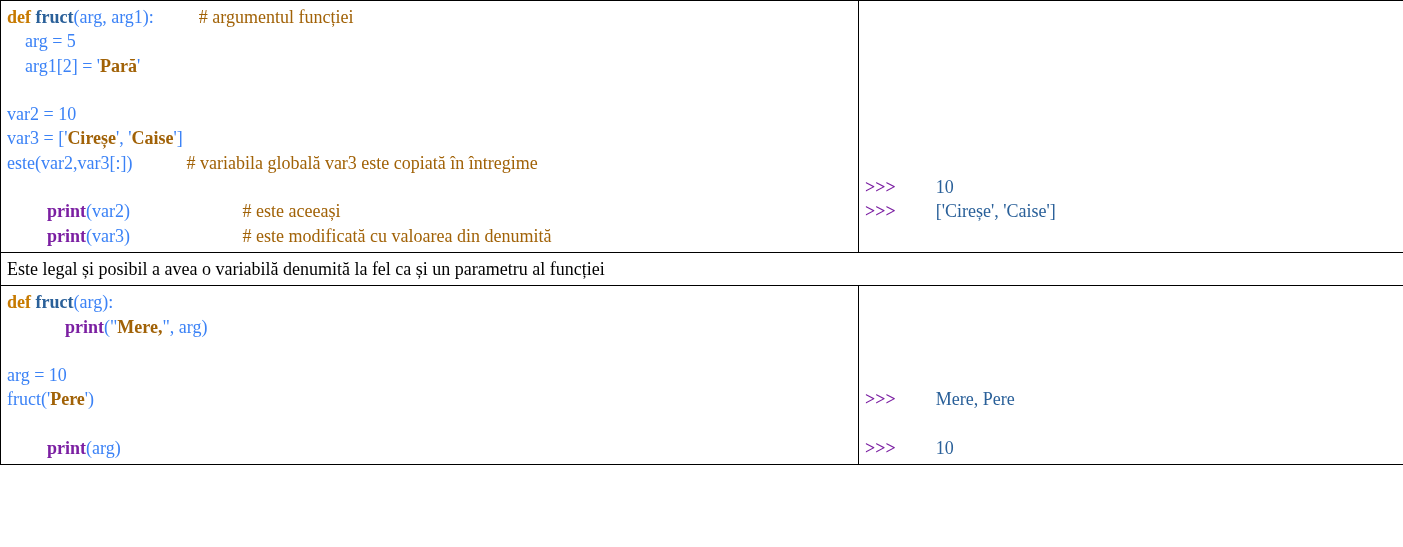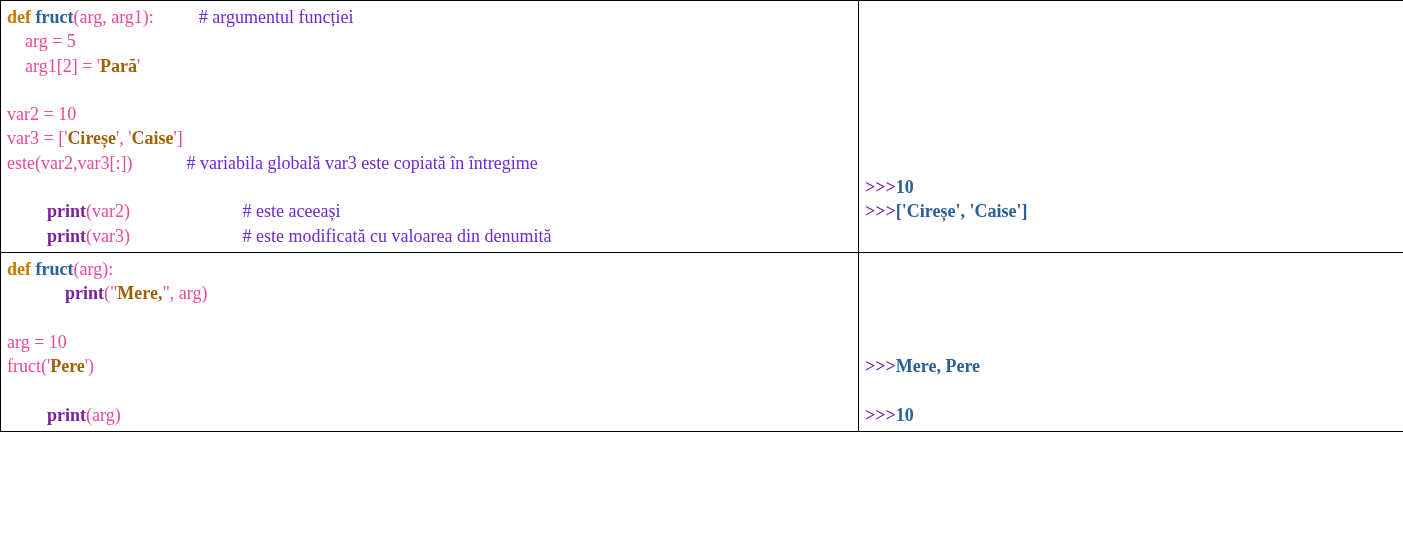"(arg, arg1):" .plain { color: #ec4899 -> #3b82f6 }
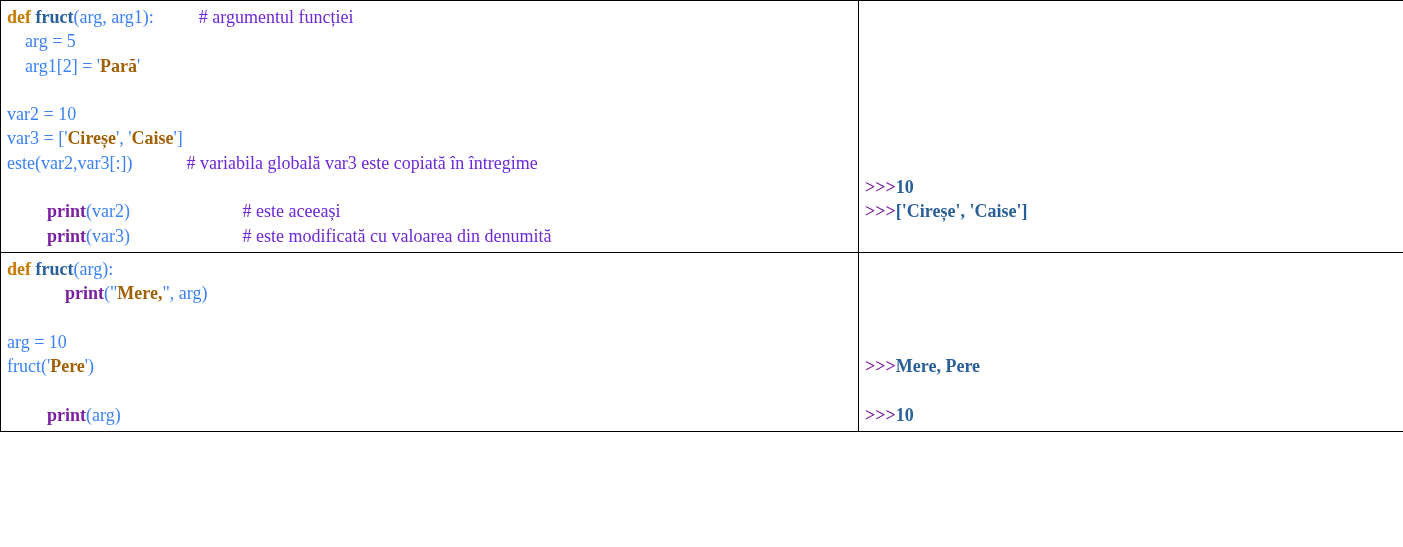"# argumentul funcției" .cmt { color: #6d28d9 -> #a16207 }
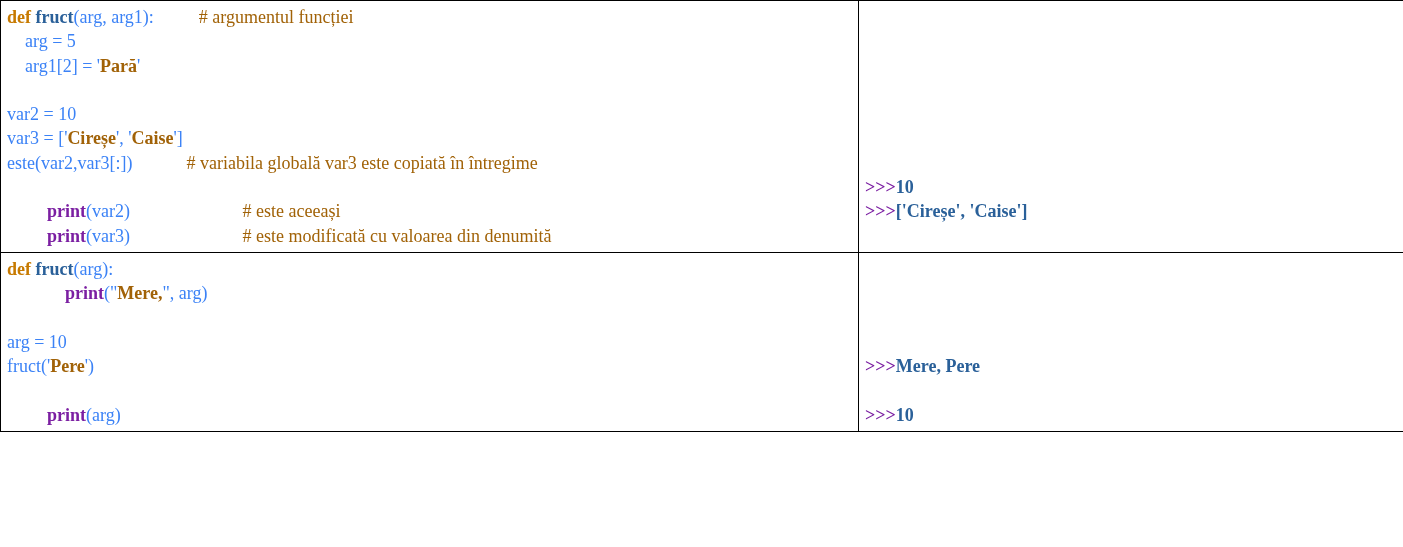"10" .outval { font-weight: bold -> normal; margin-left: none -> 40px }
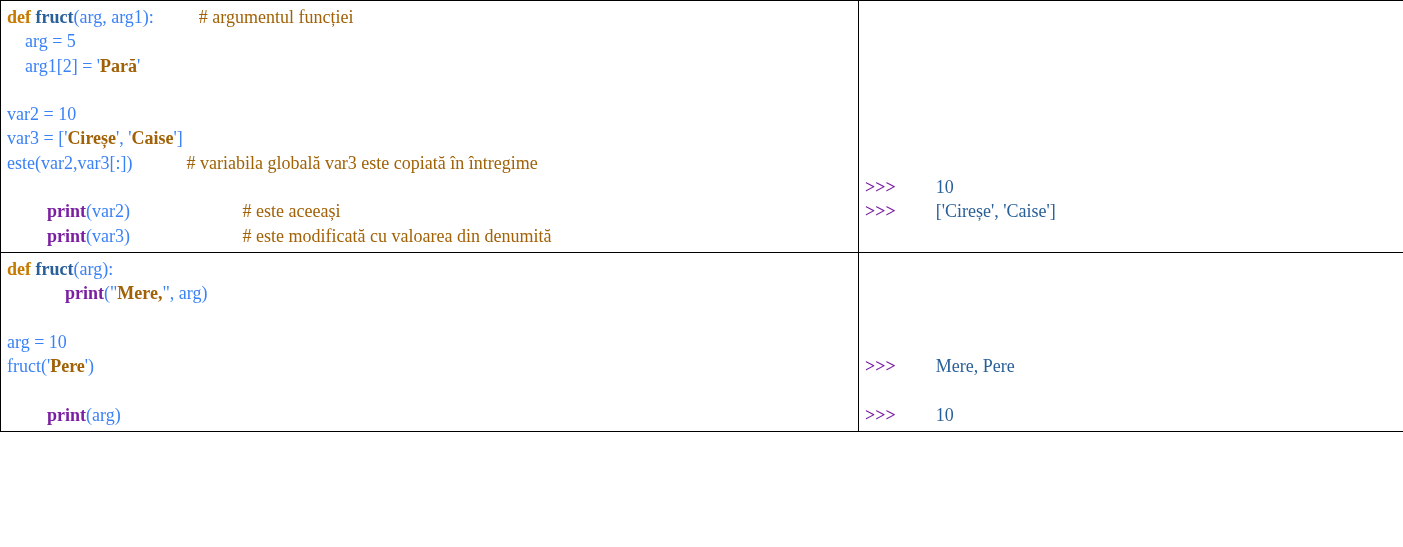"Este legal și posibil a" tr { html: none -> <tr> <td> <span>Este legal și posibil a avea o variabilă denumită la fel ca și un parametru al funcției</span> </td> </tr> }
